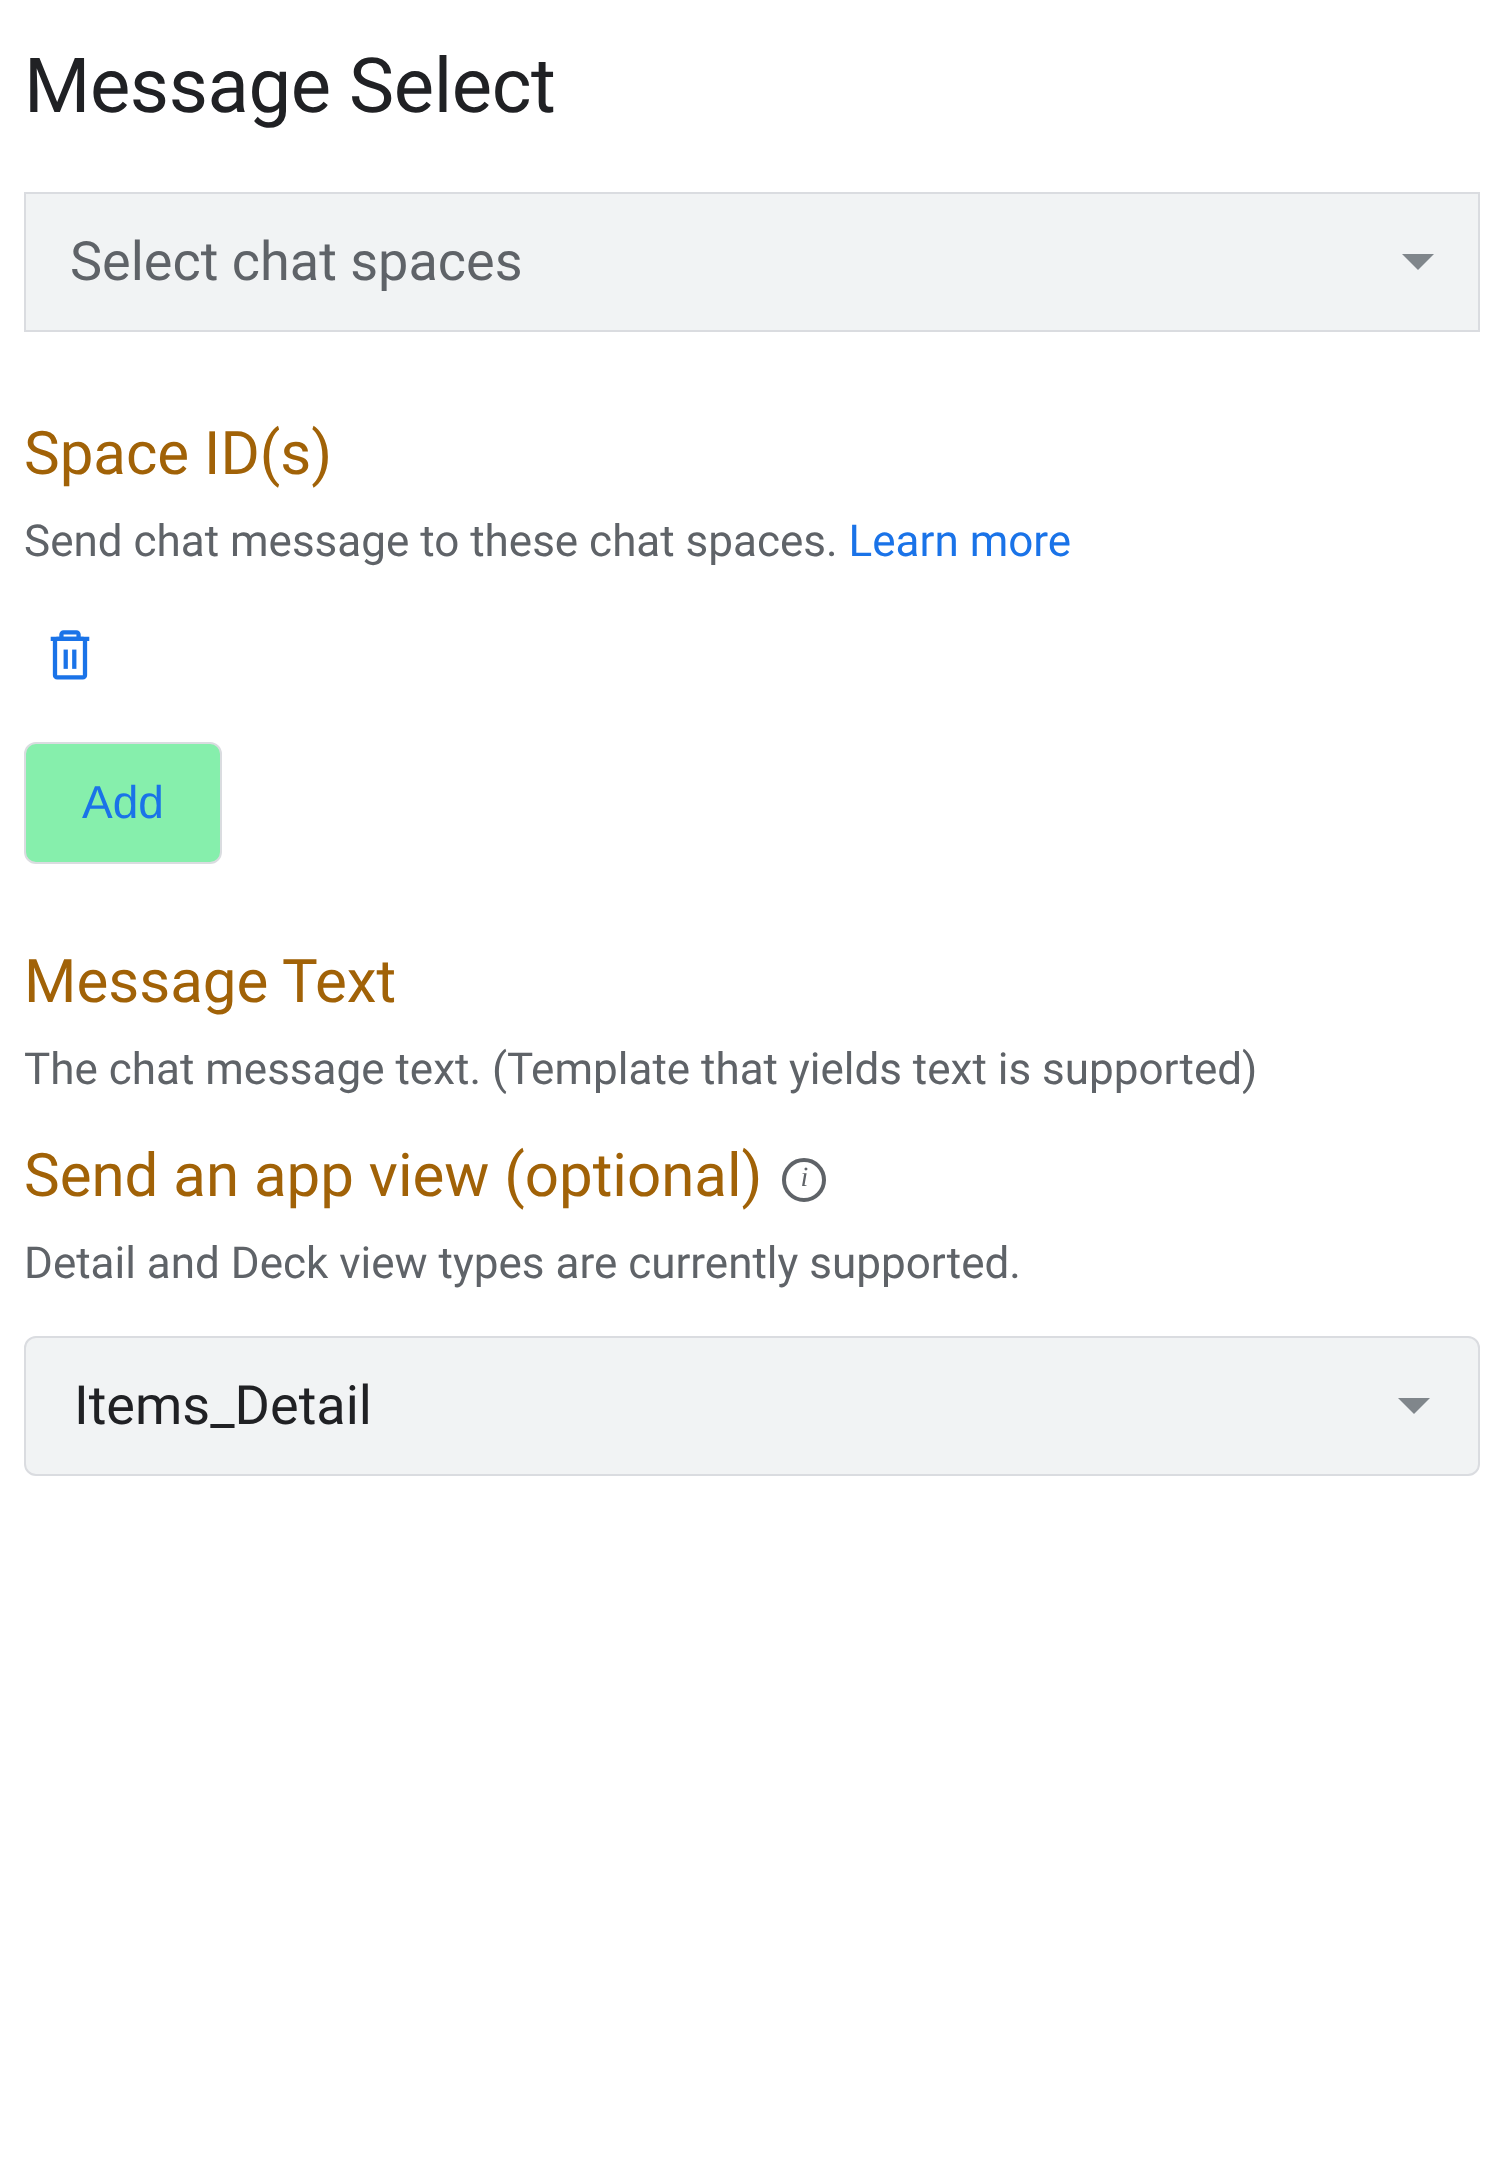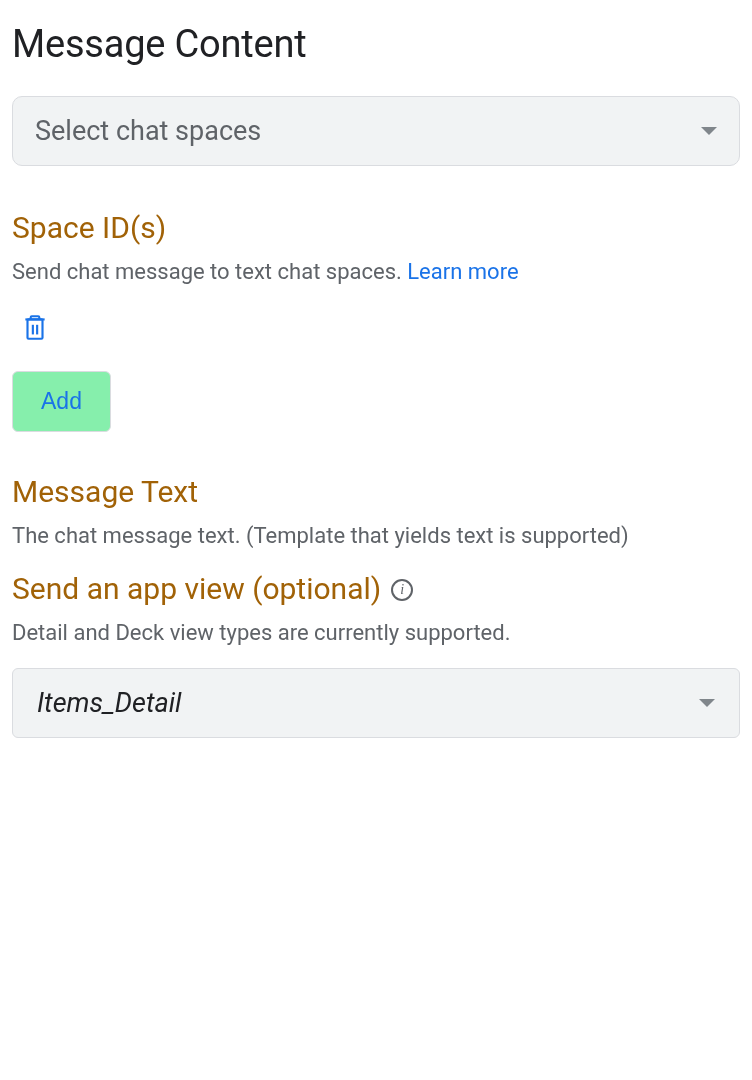"Message Content" h1.page-title { text: Content -> Select }
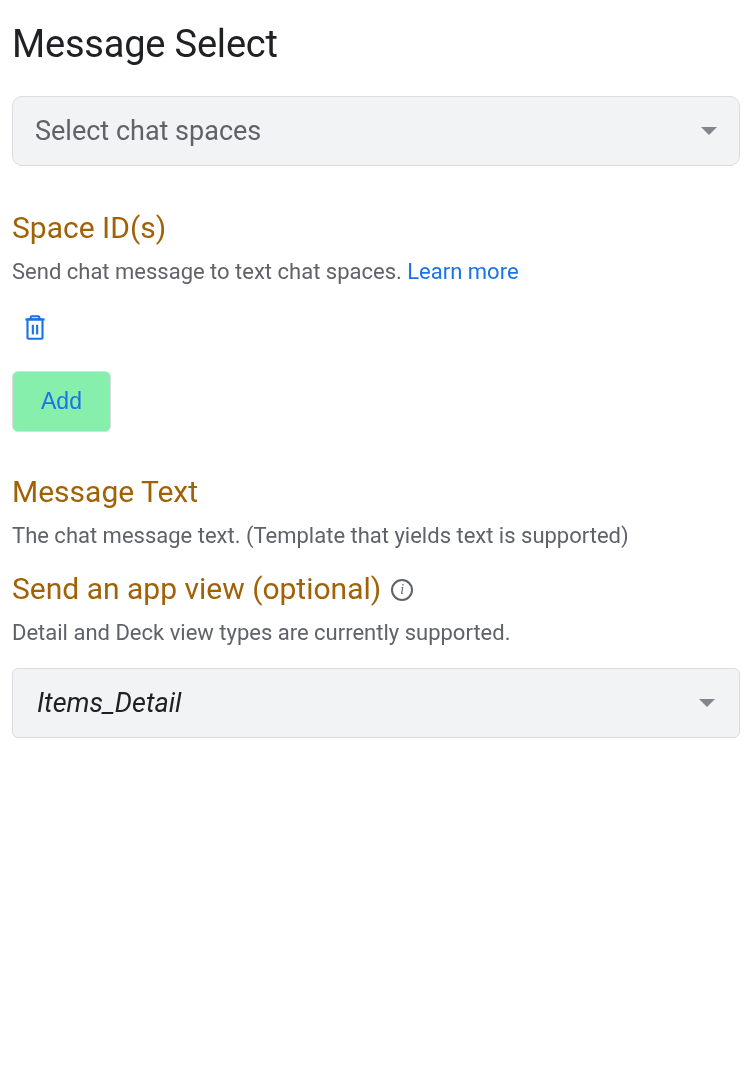"Select chat spaces" .dd { border-radius: 10px -> 0 }
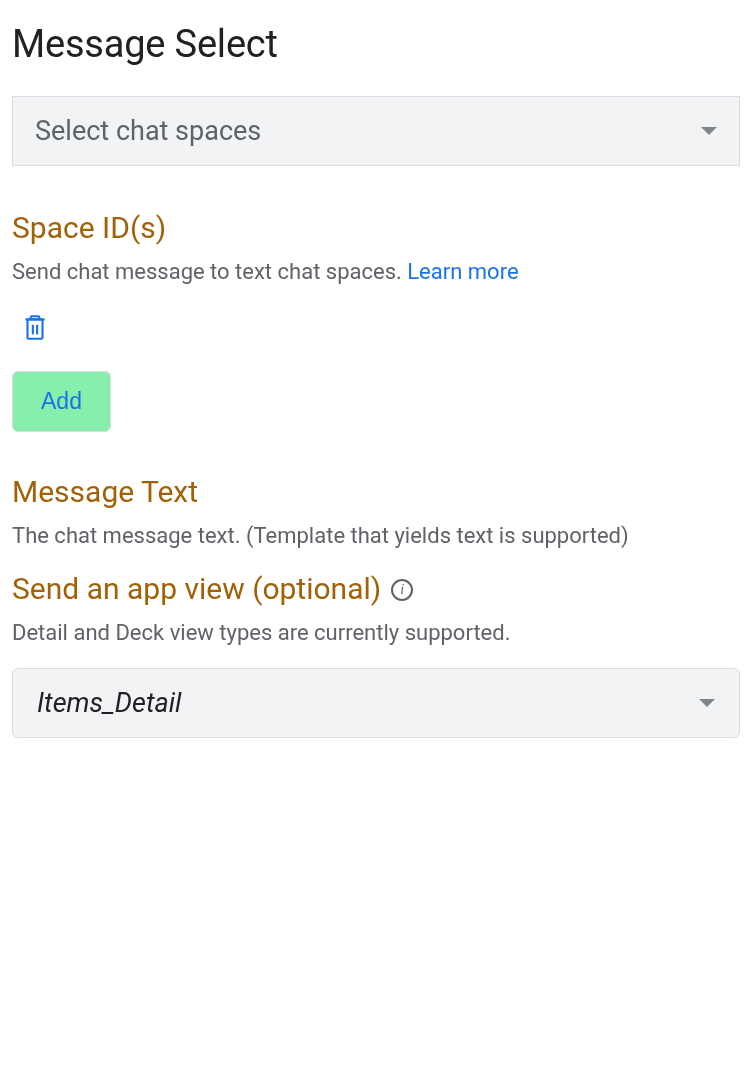"Send chat message to text" span { text: text -> these }
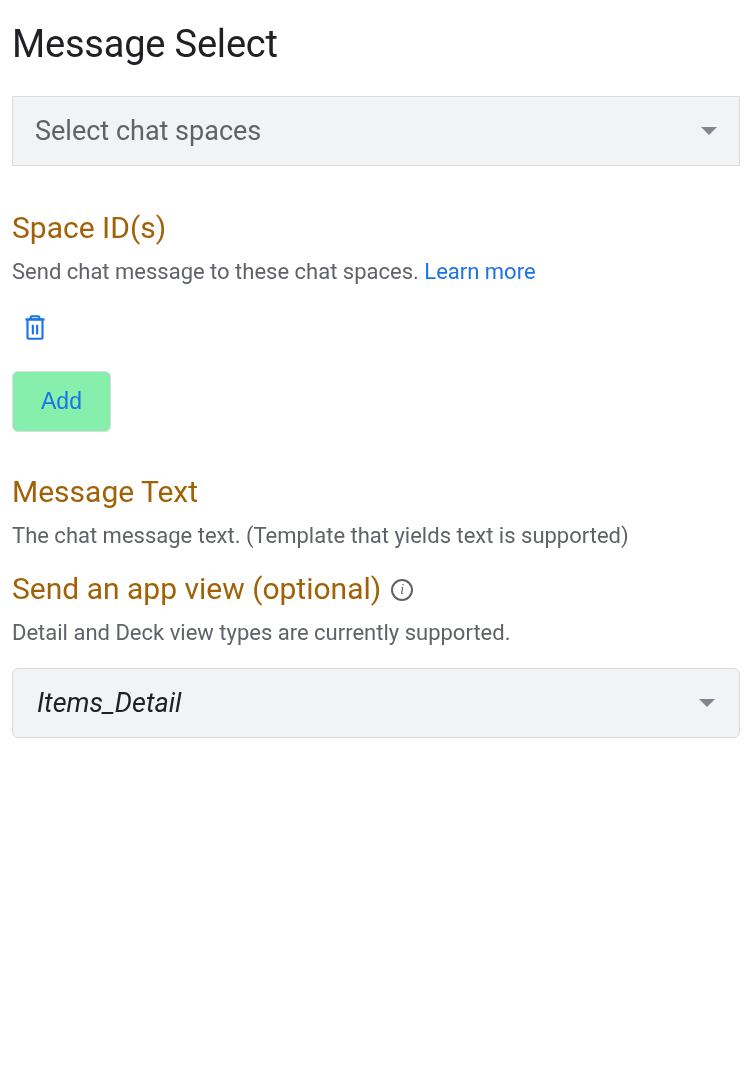"Items_Detail" .dd2 { font-style: italic -> none }
